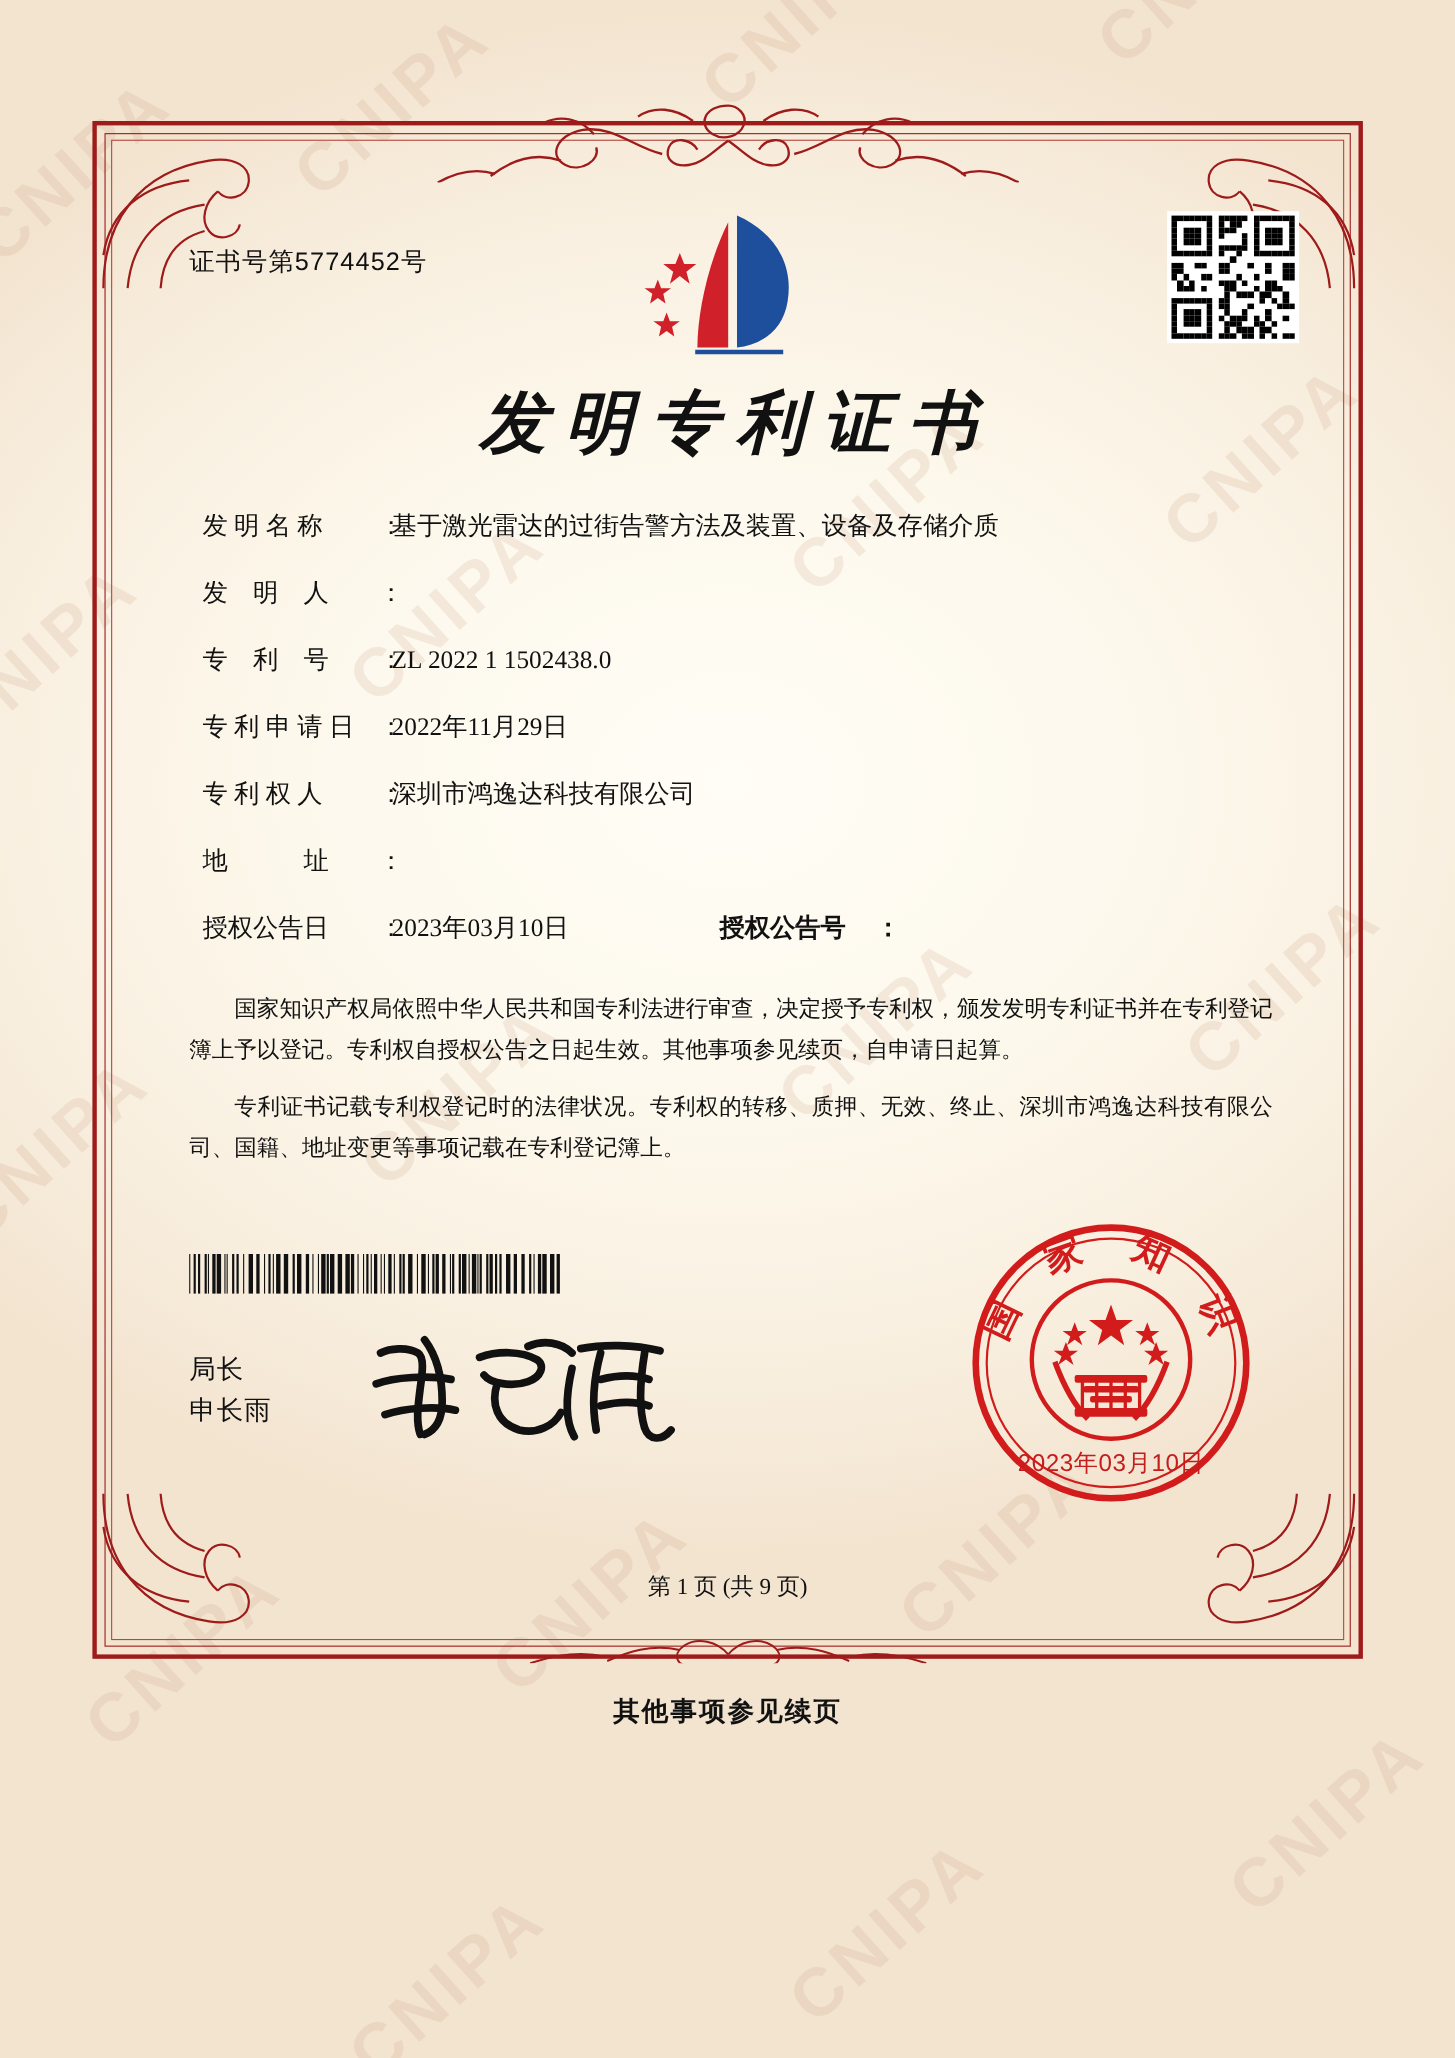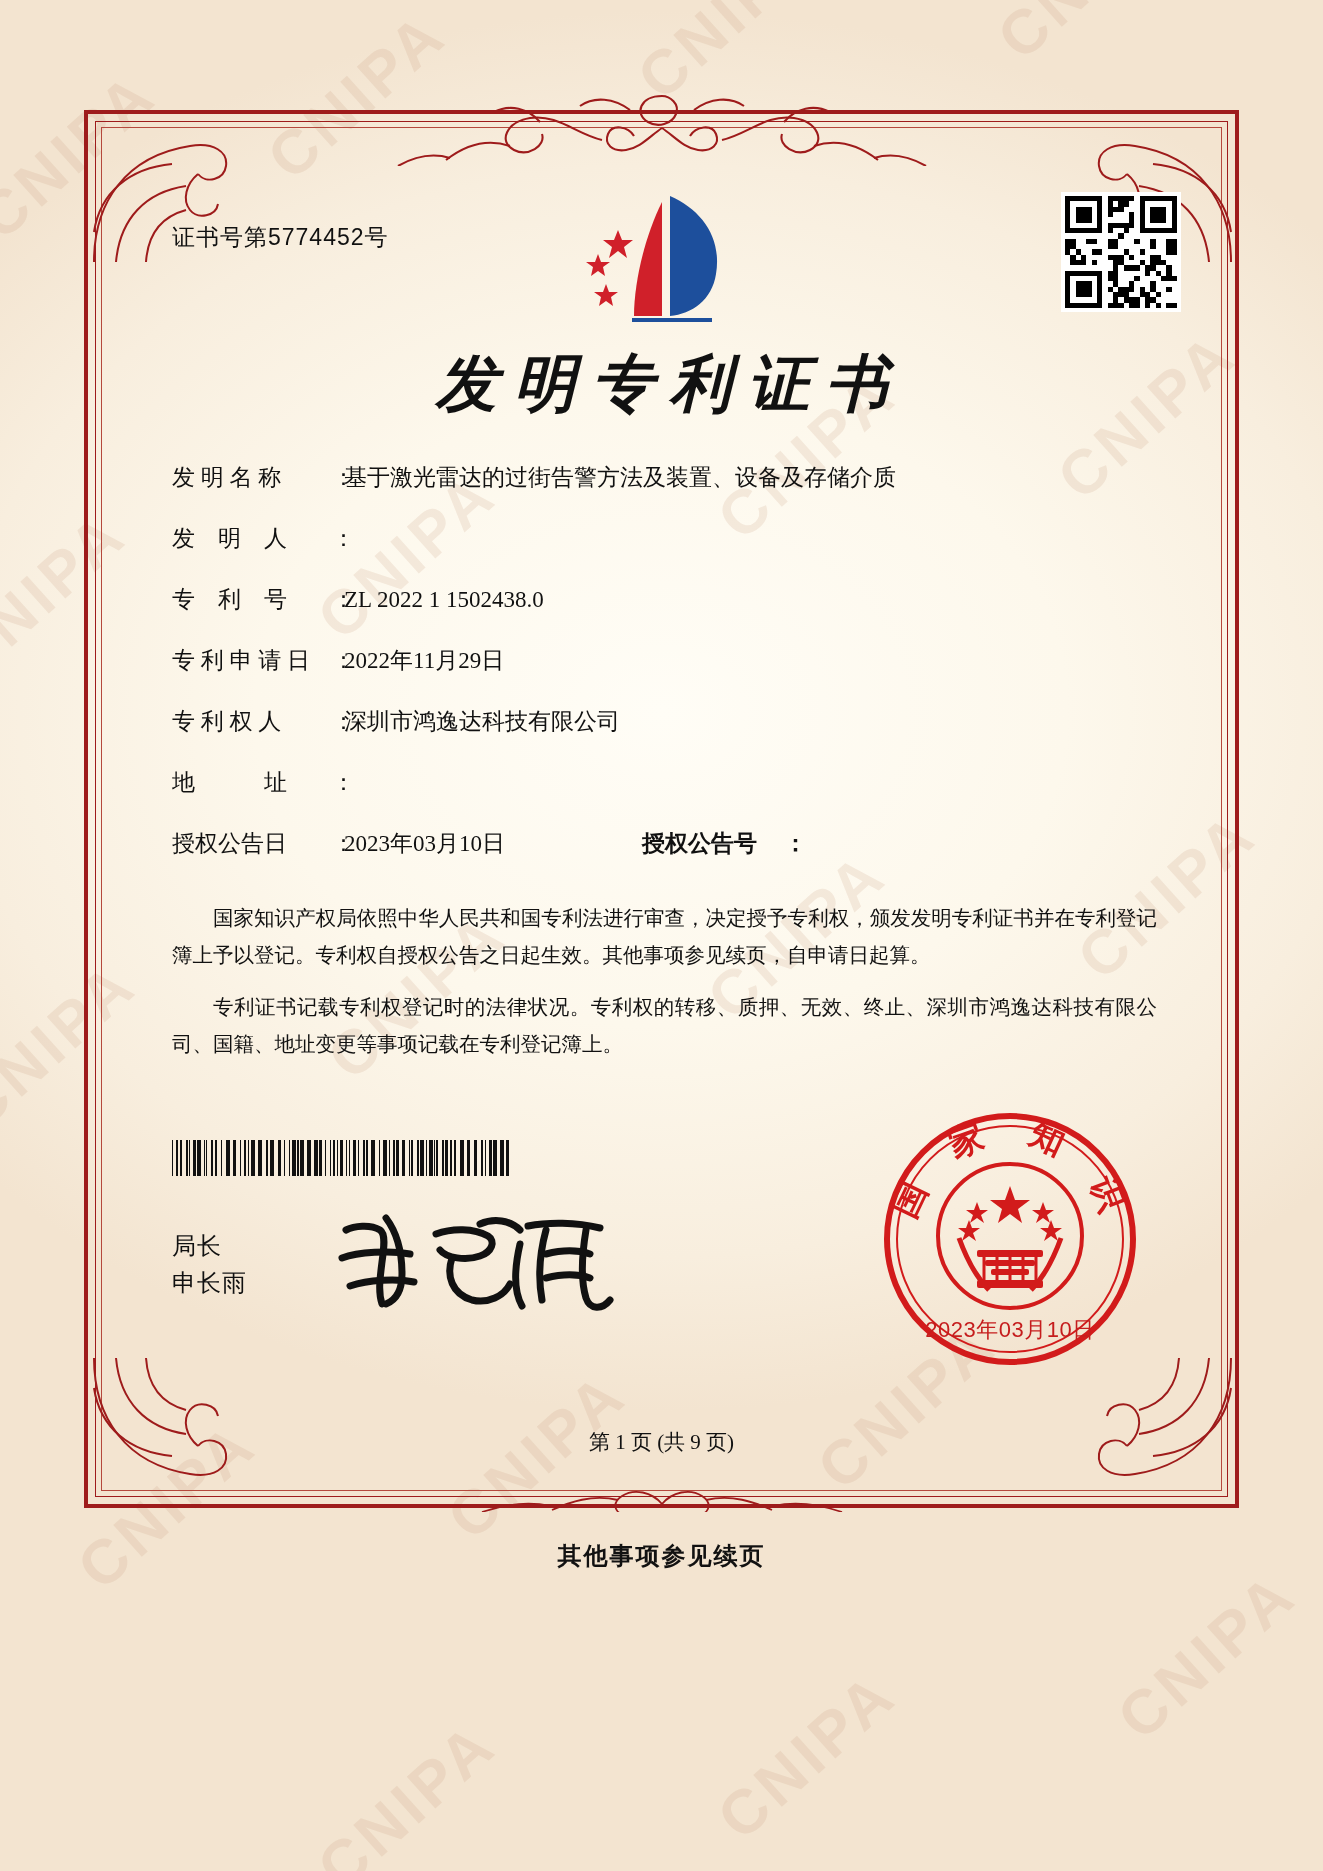"发 明 名 称" .field-label { margin-left: none -> 12px }
